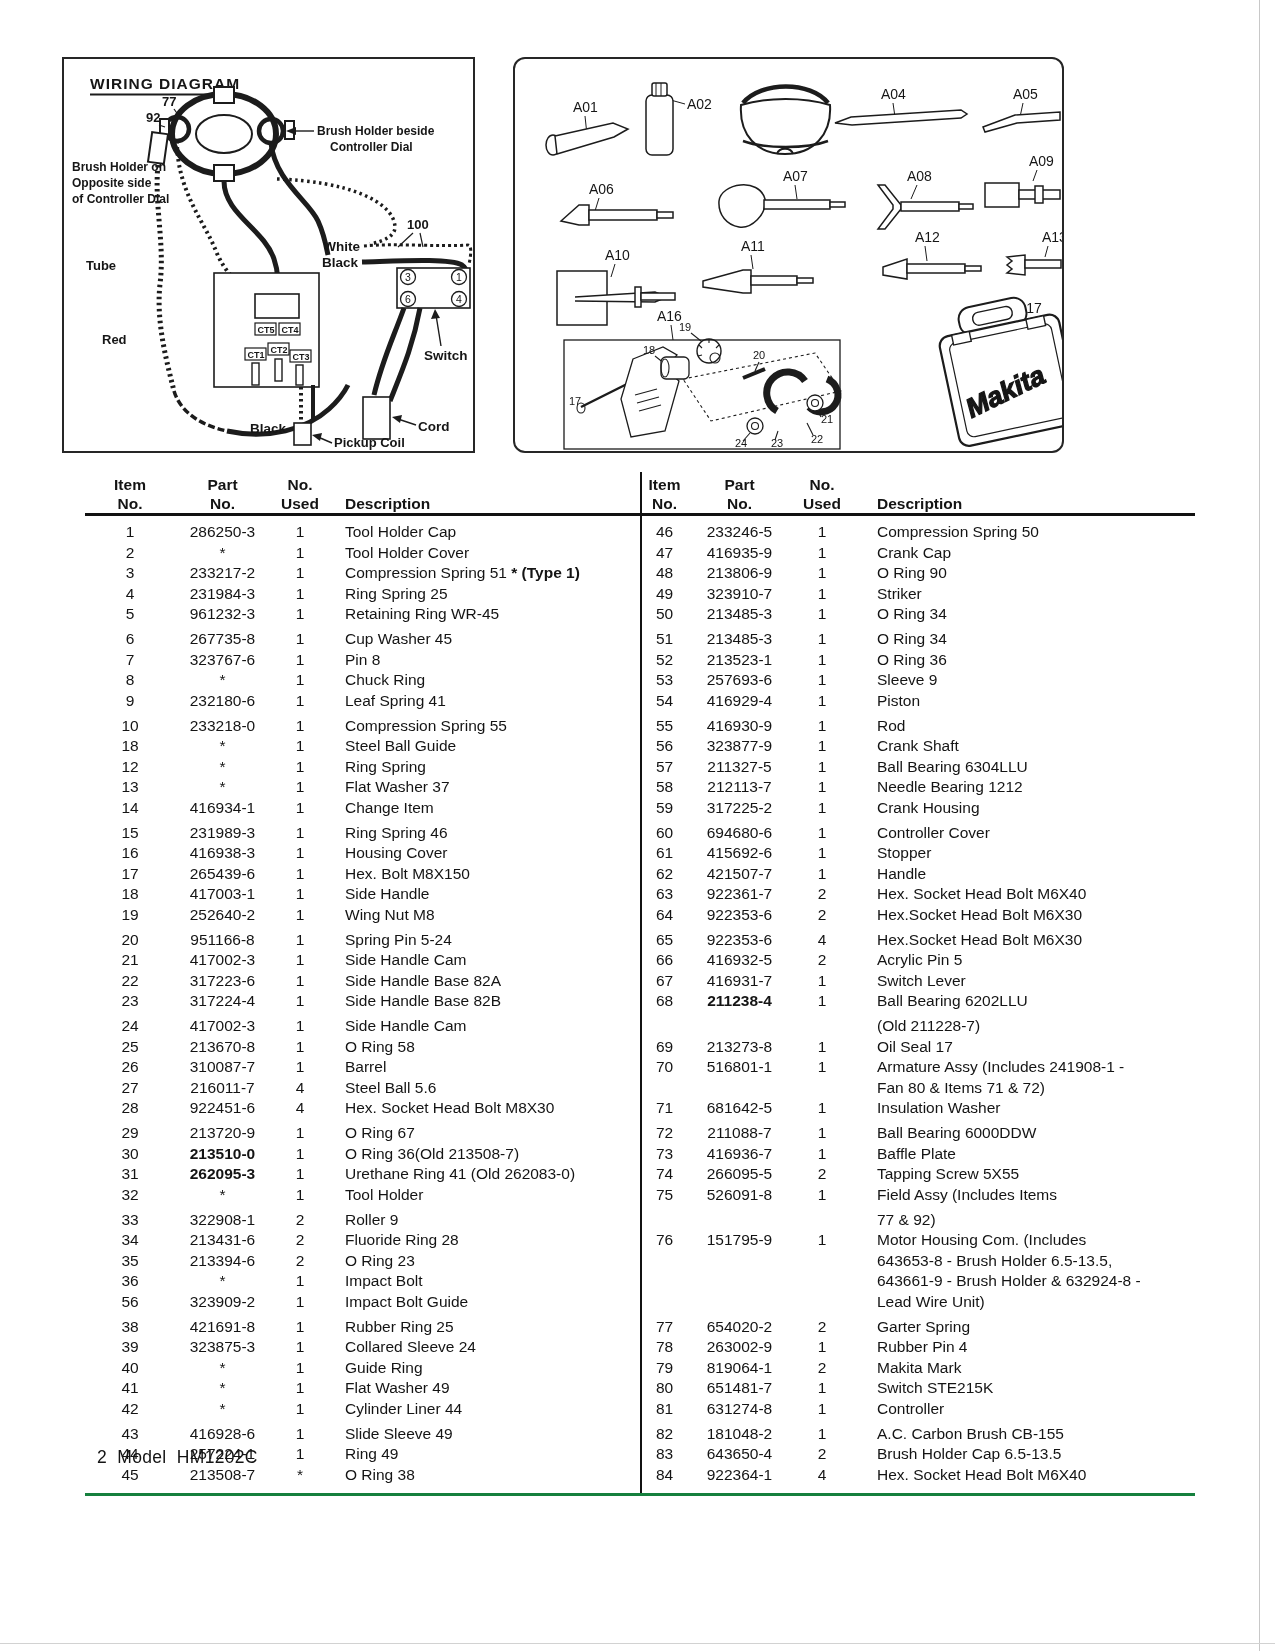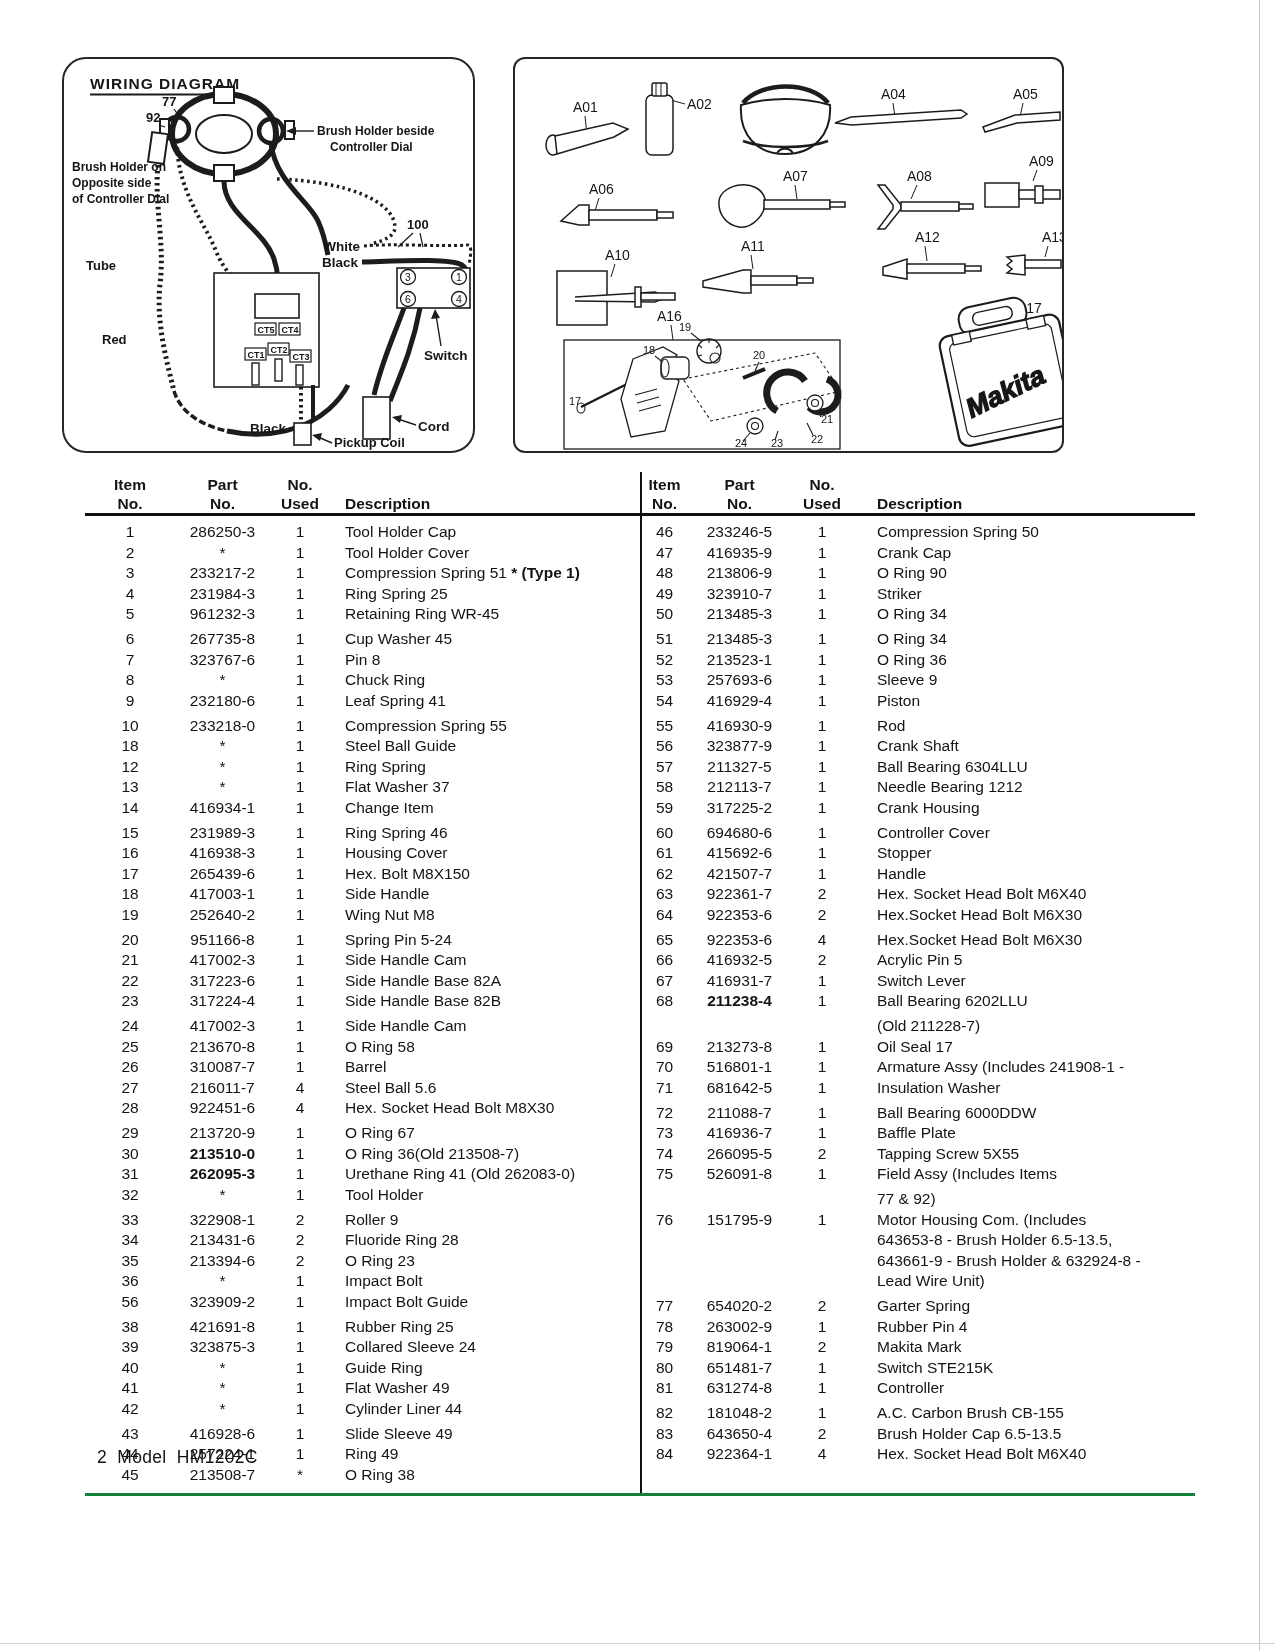"WIRING DIAGRAM" #wiringBox { border-radius: 24px -> none }
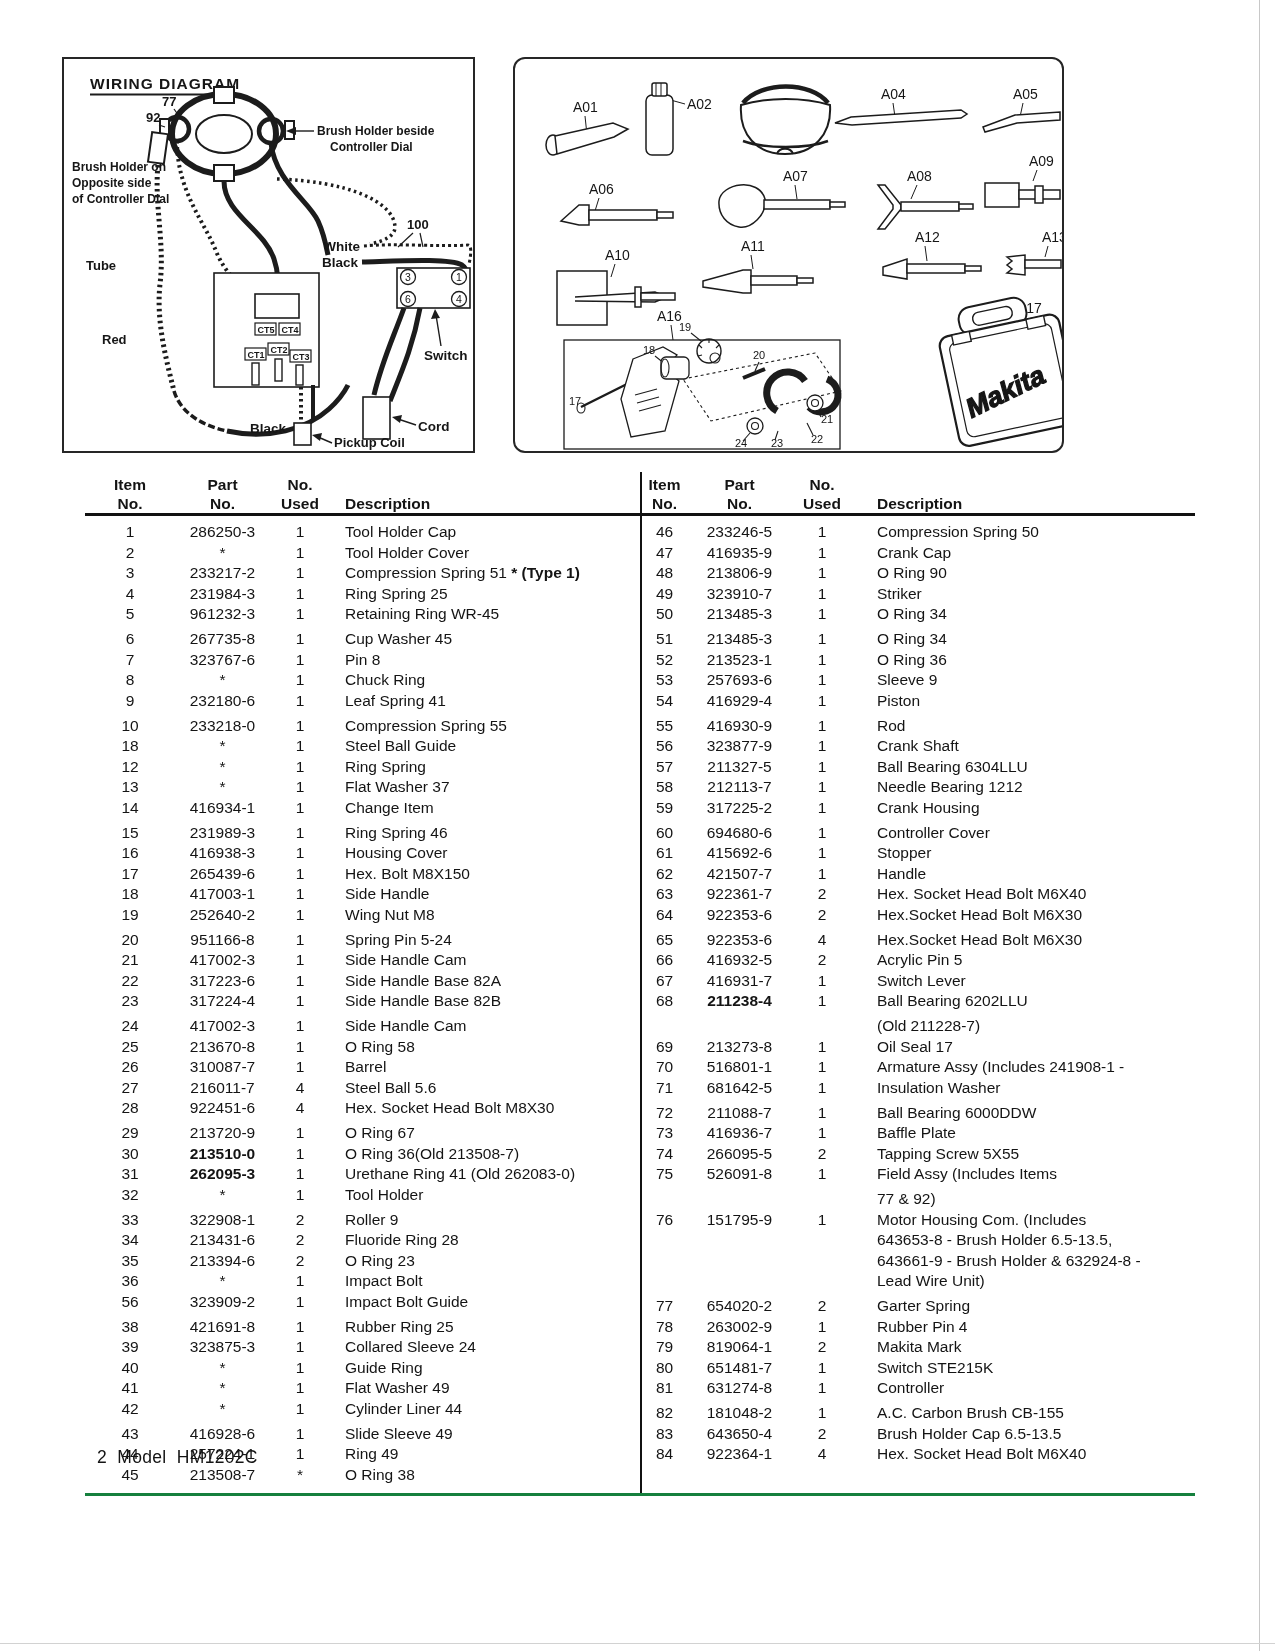"Fan 80 & Items 71" div.prow { html: none -> <div> <div></div> <div></div> <div></div> <div>Fan 80 &amp; Items 71 &amp; 72)</div> </div> }
